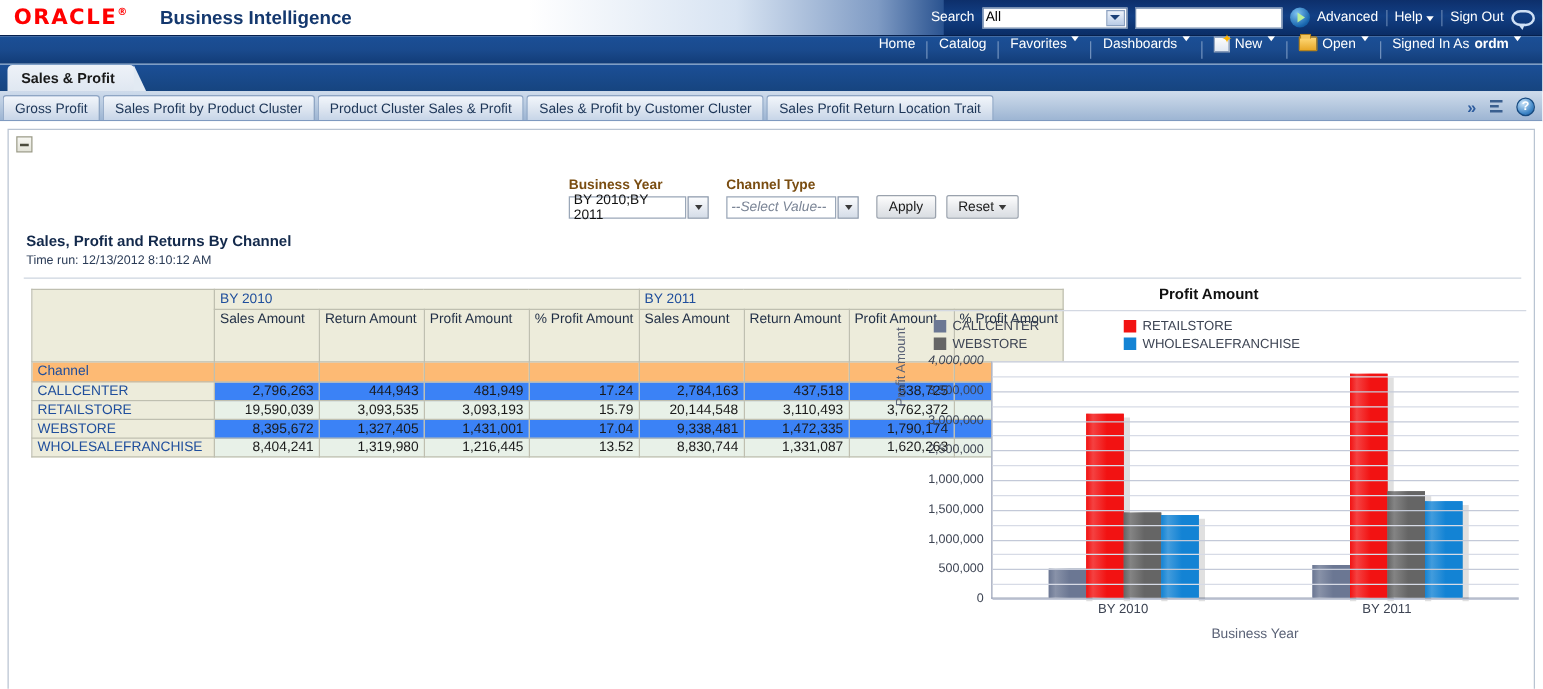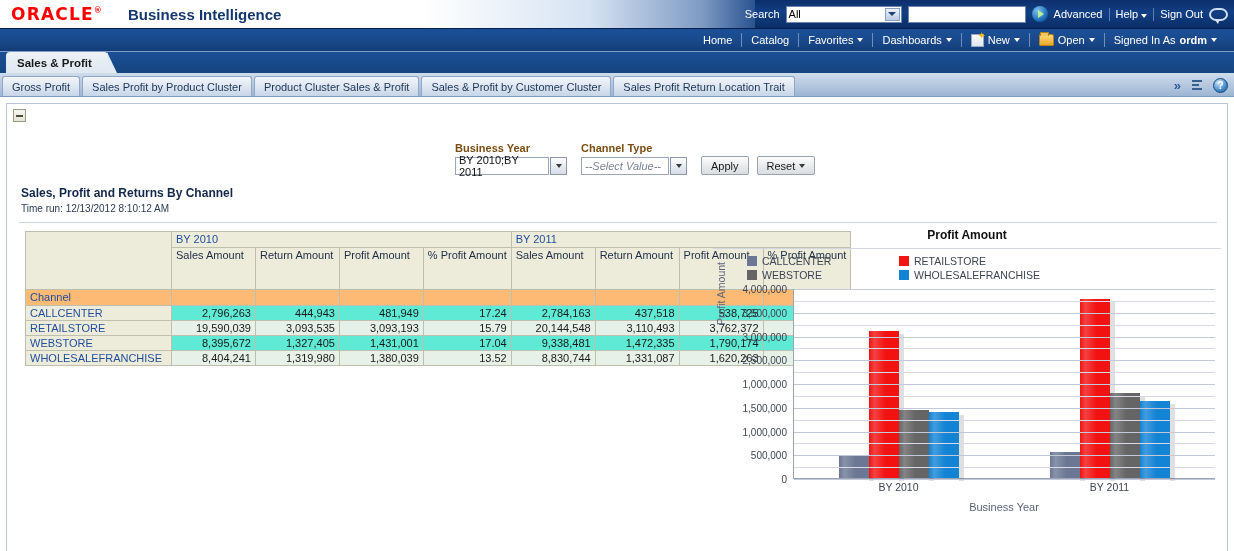"Home" .gn-item { align-items: center -> none }
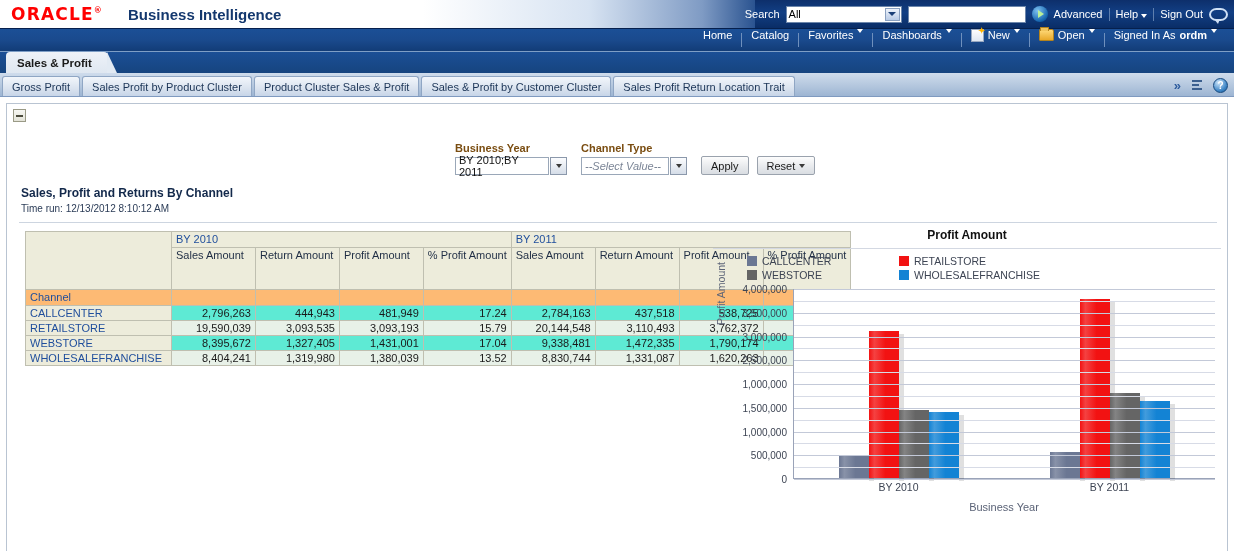"4,000,000" div.y-tick { font-style: none -> italic }
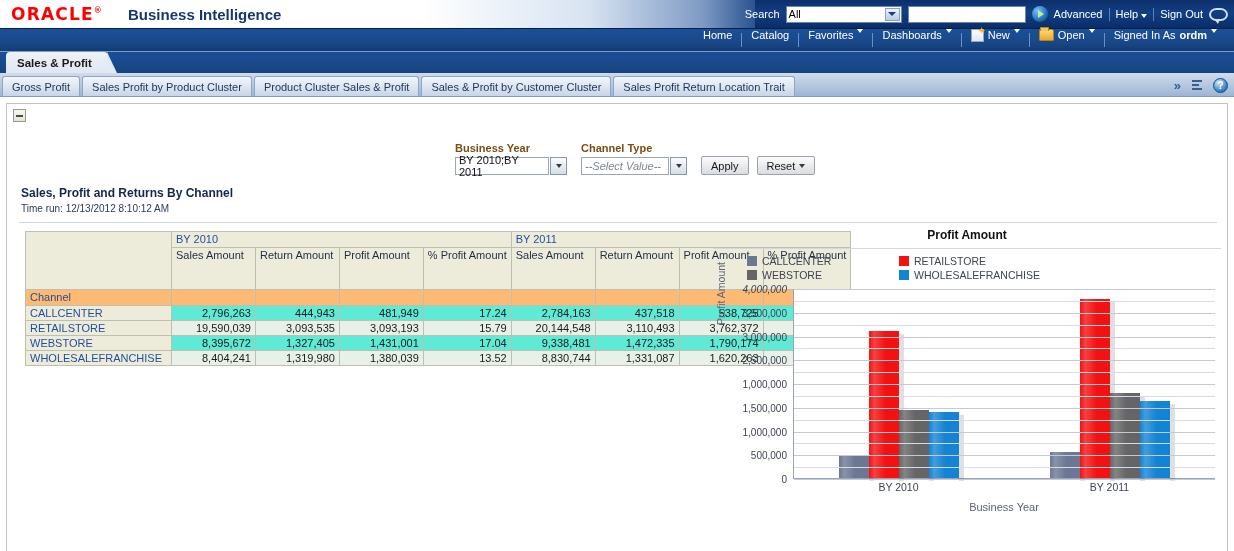"2,796,263" tr.reg td.num { background: #5eead4 -> #3b82f6 }
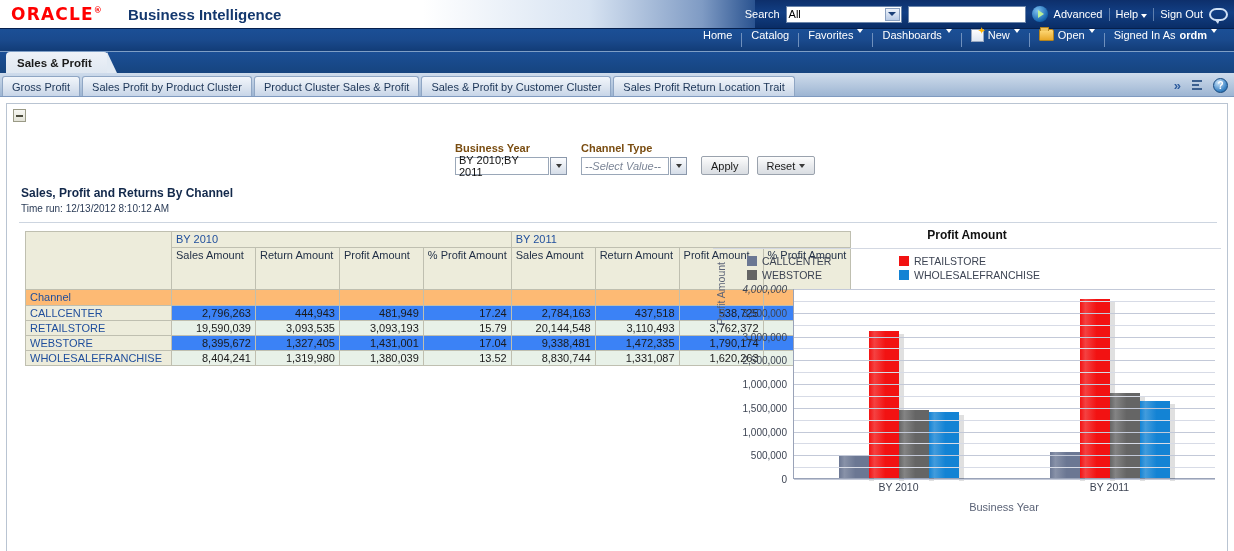"1,380,039" td.num { text: 1,380,039 -> 1,216,445 }
